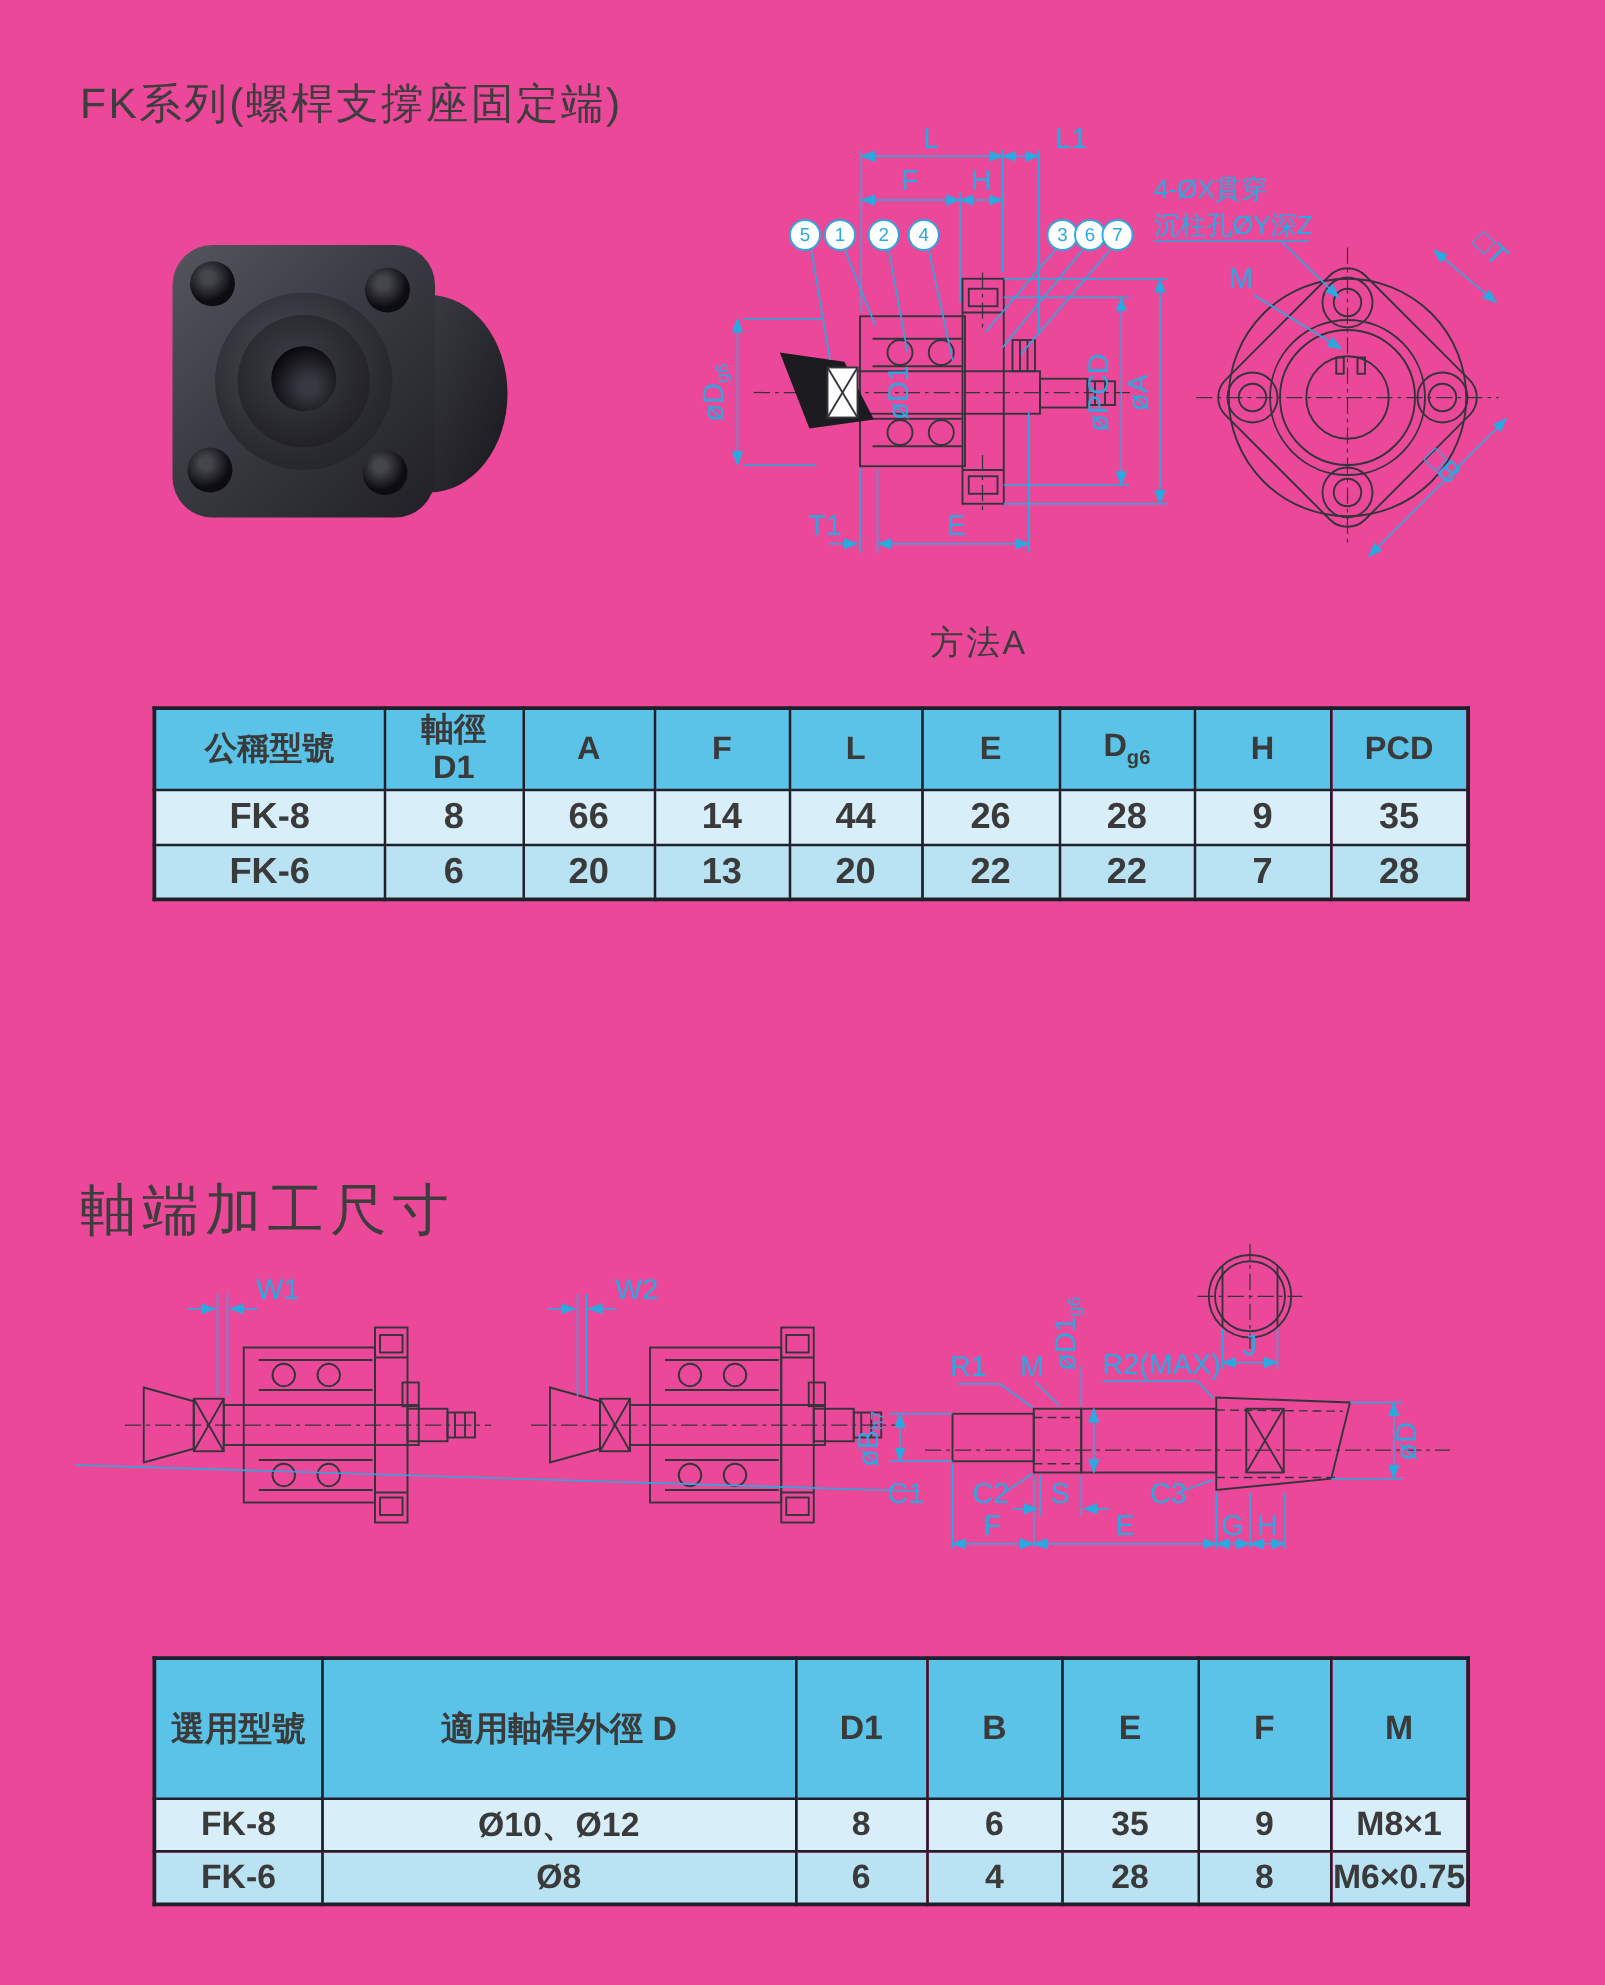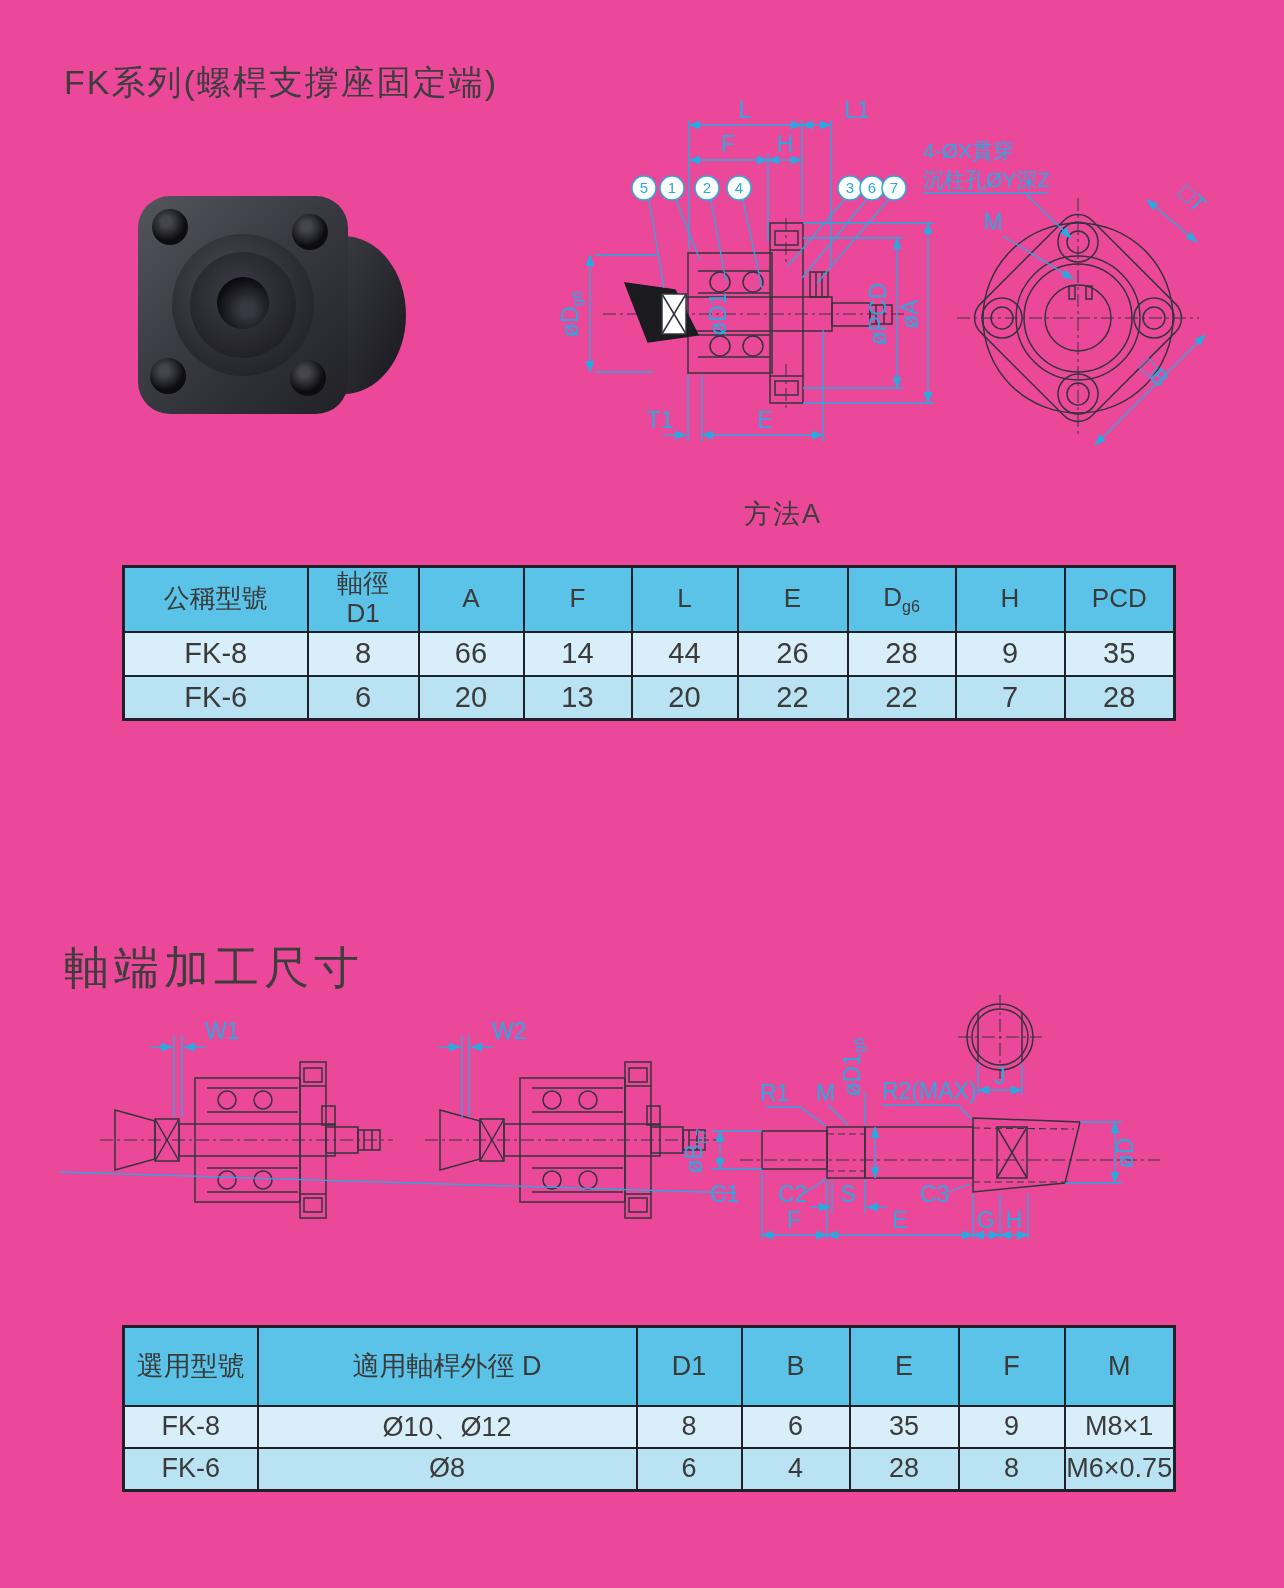"公稱型號" td,th { font-weight: 400 -> 700 }
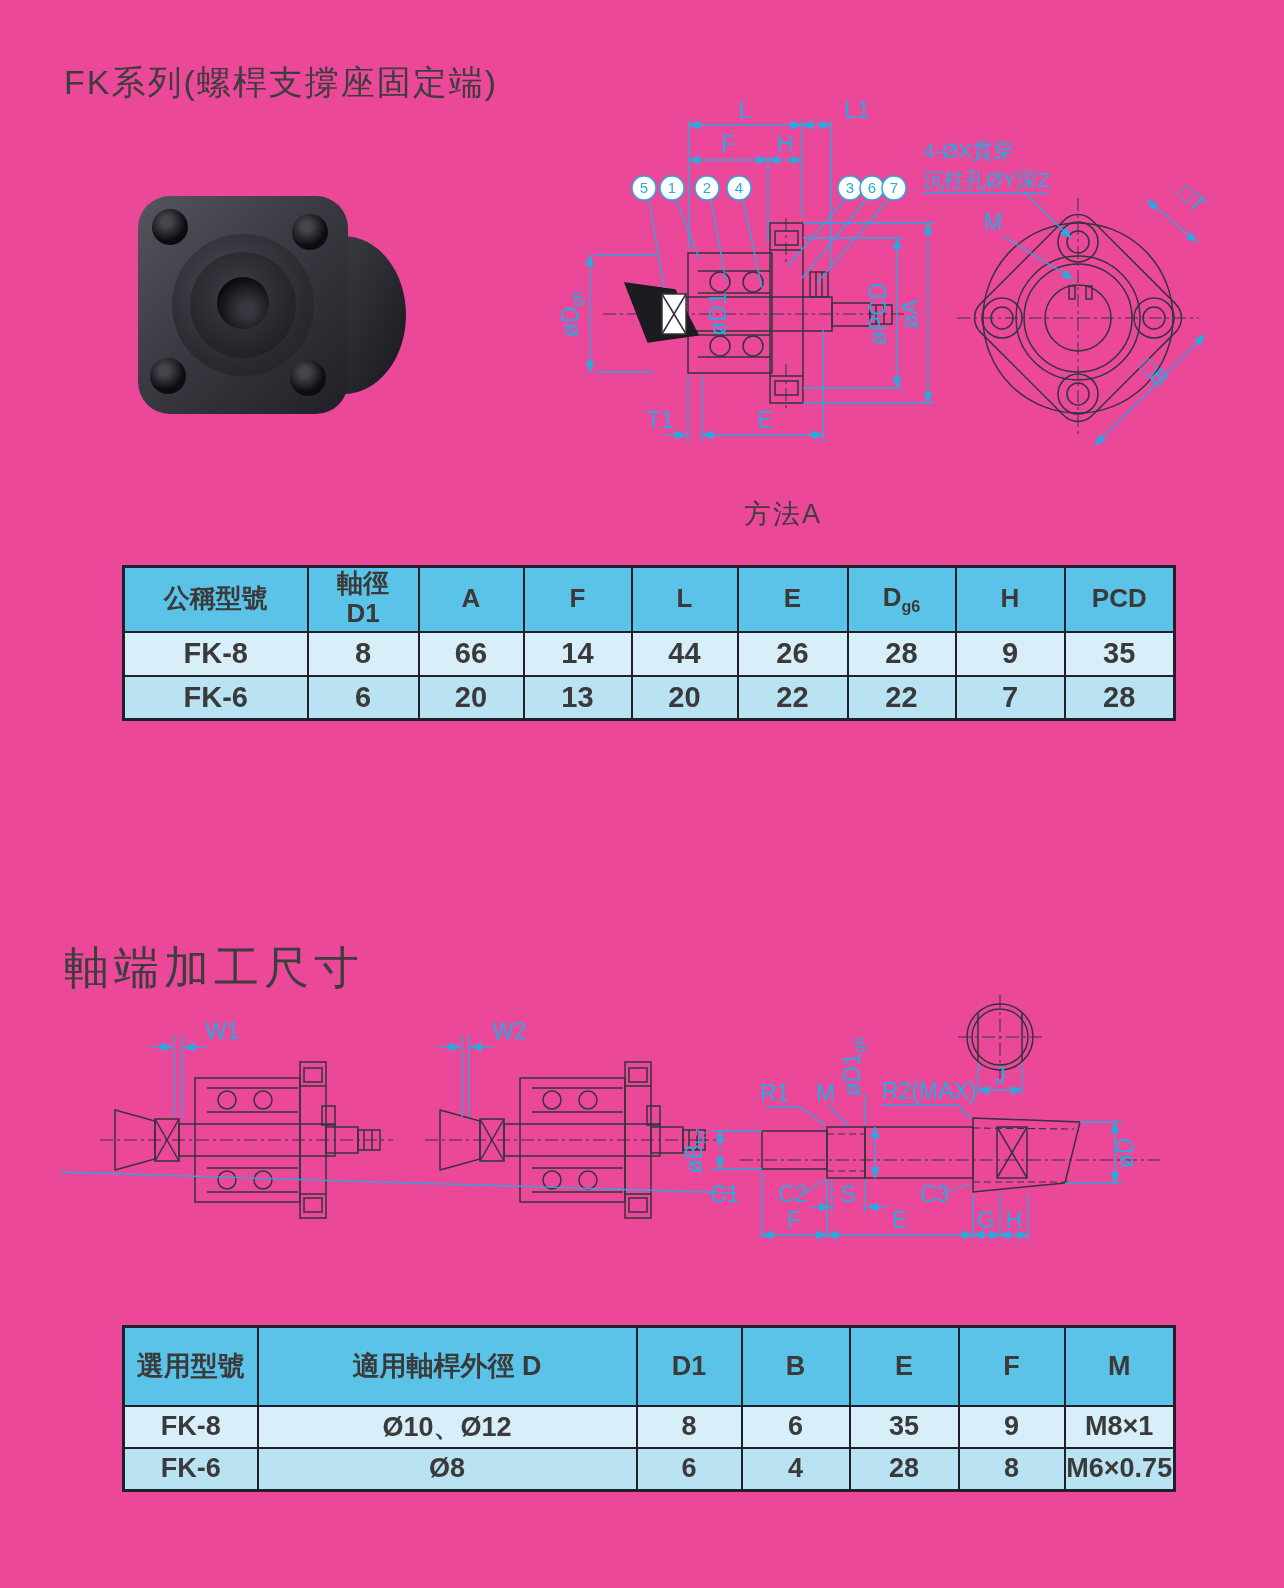"選用型號" .t2 th { height: 79px -> 112px }
